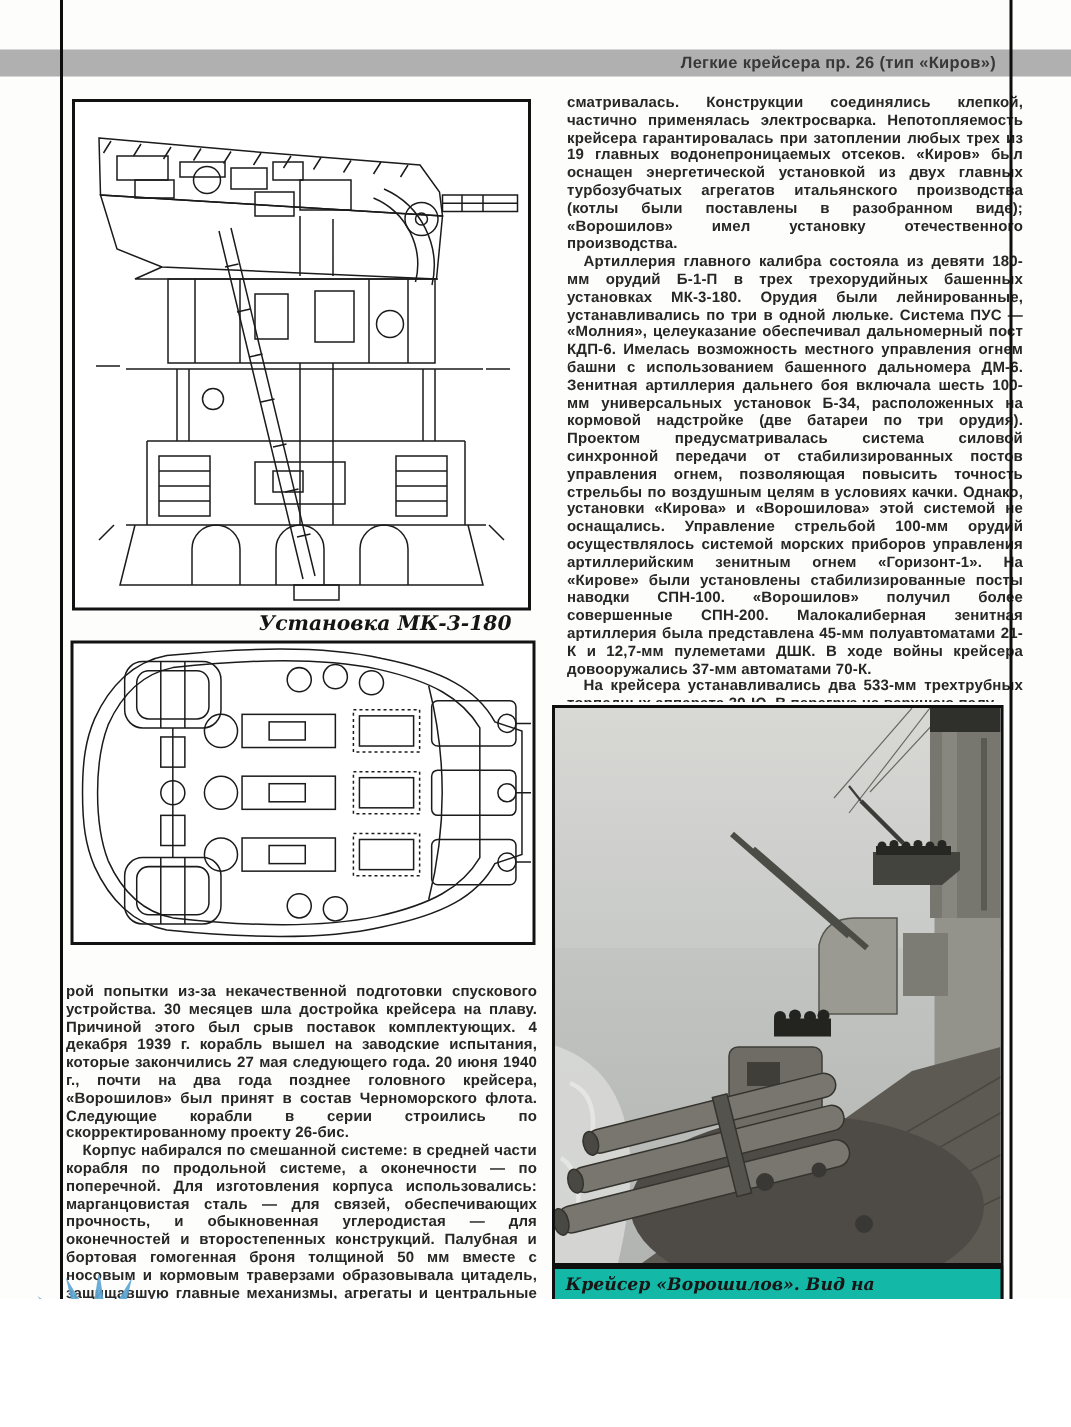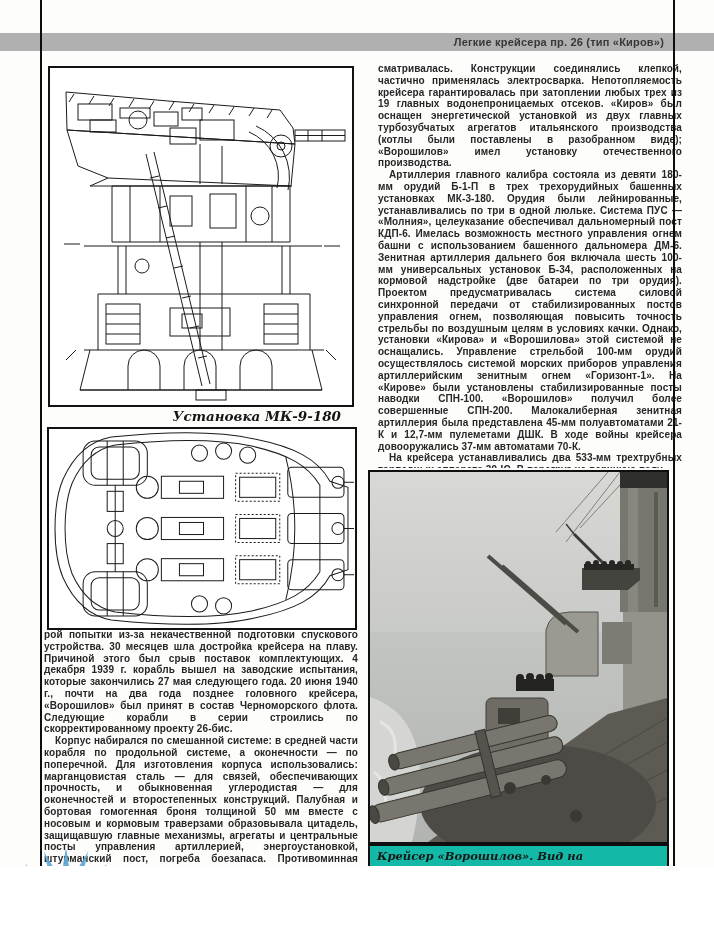"Установка МК-9-180" div.draw-caption { text: МК-9-180 -> МК-3-180 }
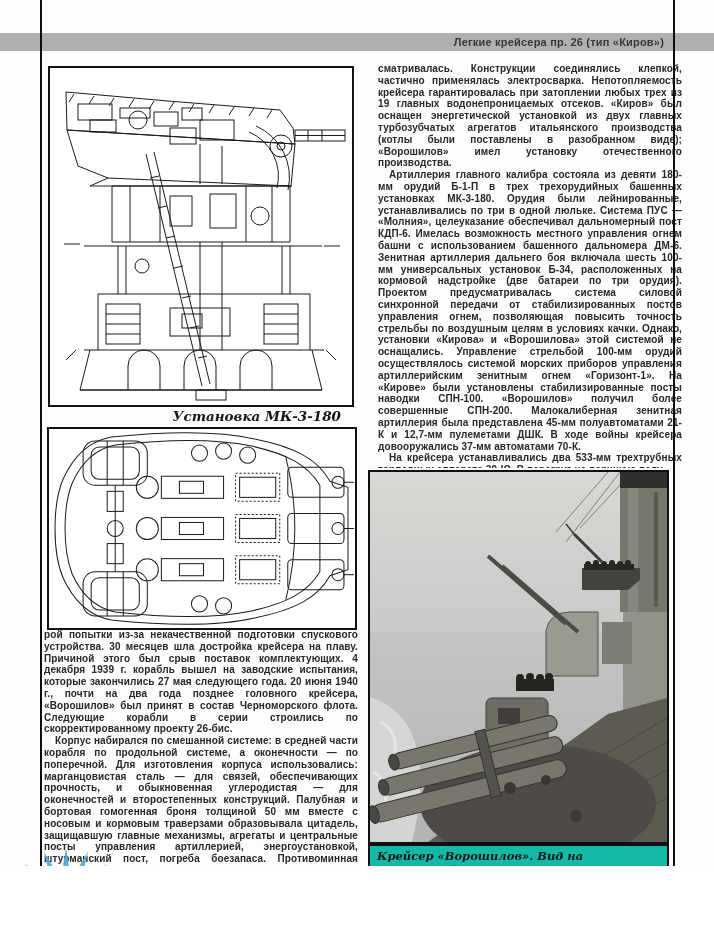"рой попытки из-за некачественной" .left-col { top: 629px -> 656px }
